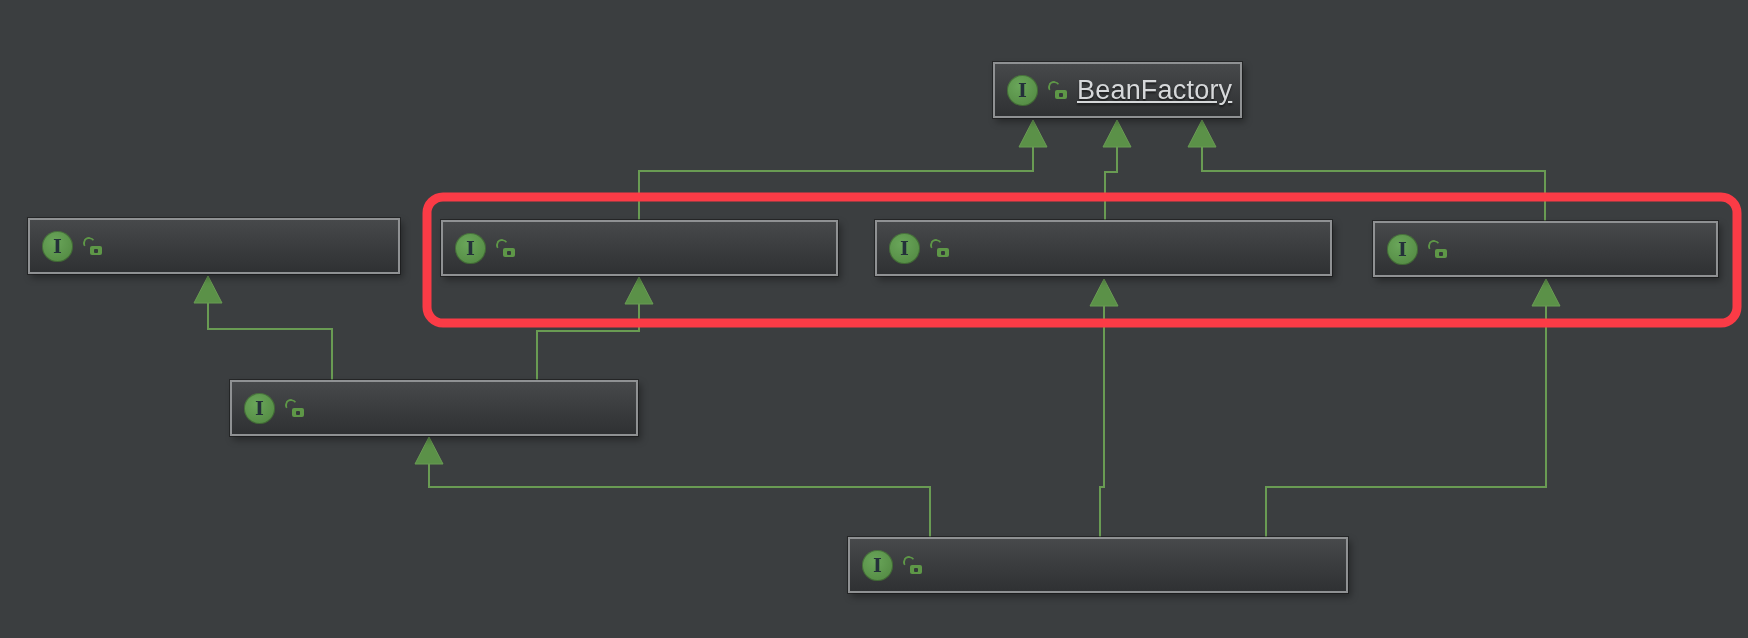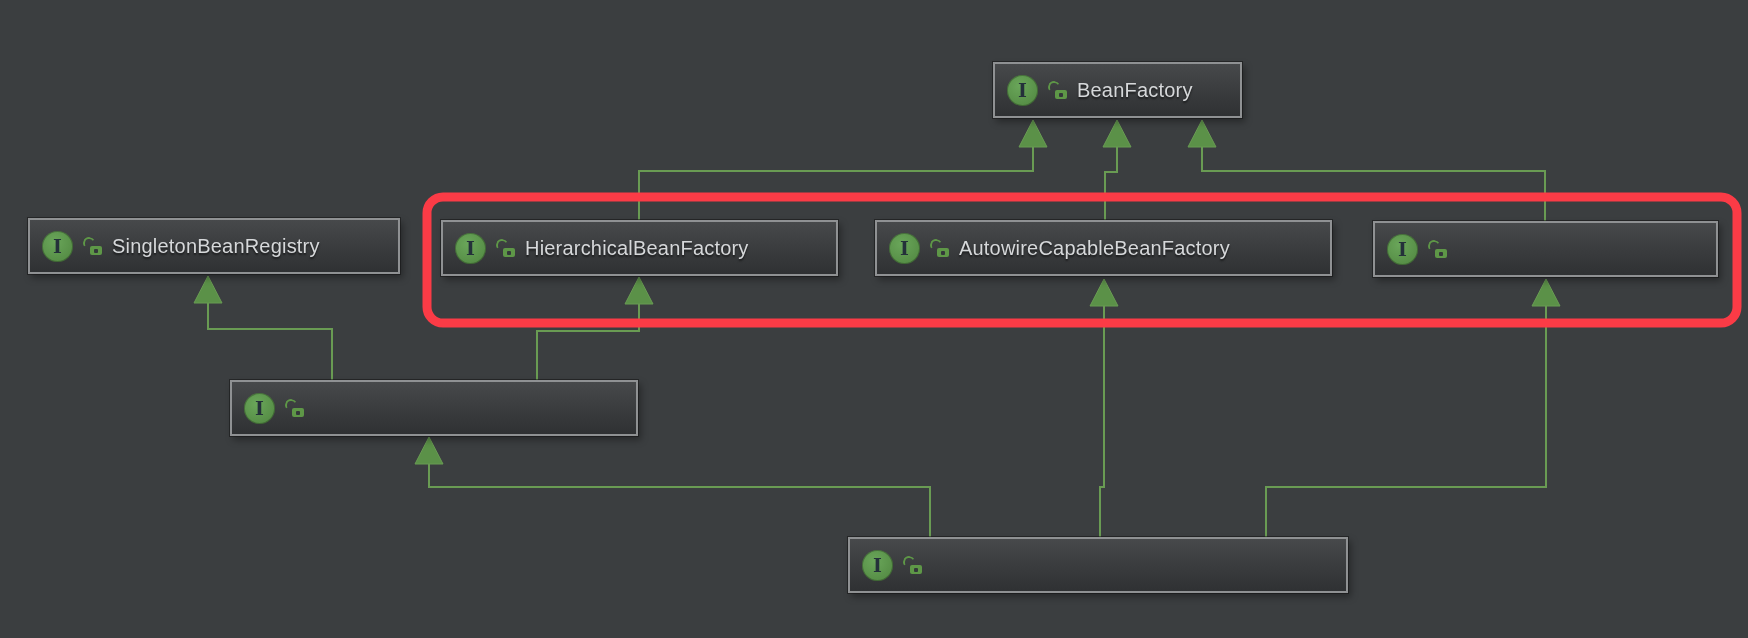"BeanFactory" .node .label { font-size: 20px -> 27px; text-decoration: none -> underline }
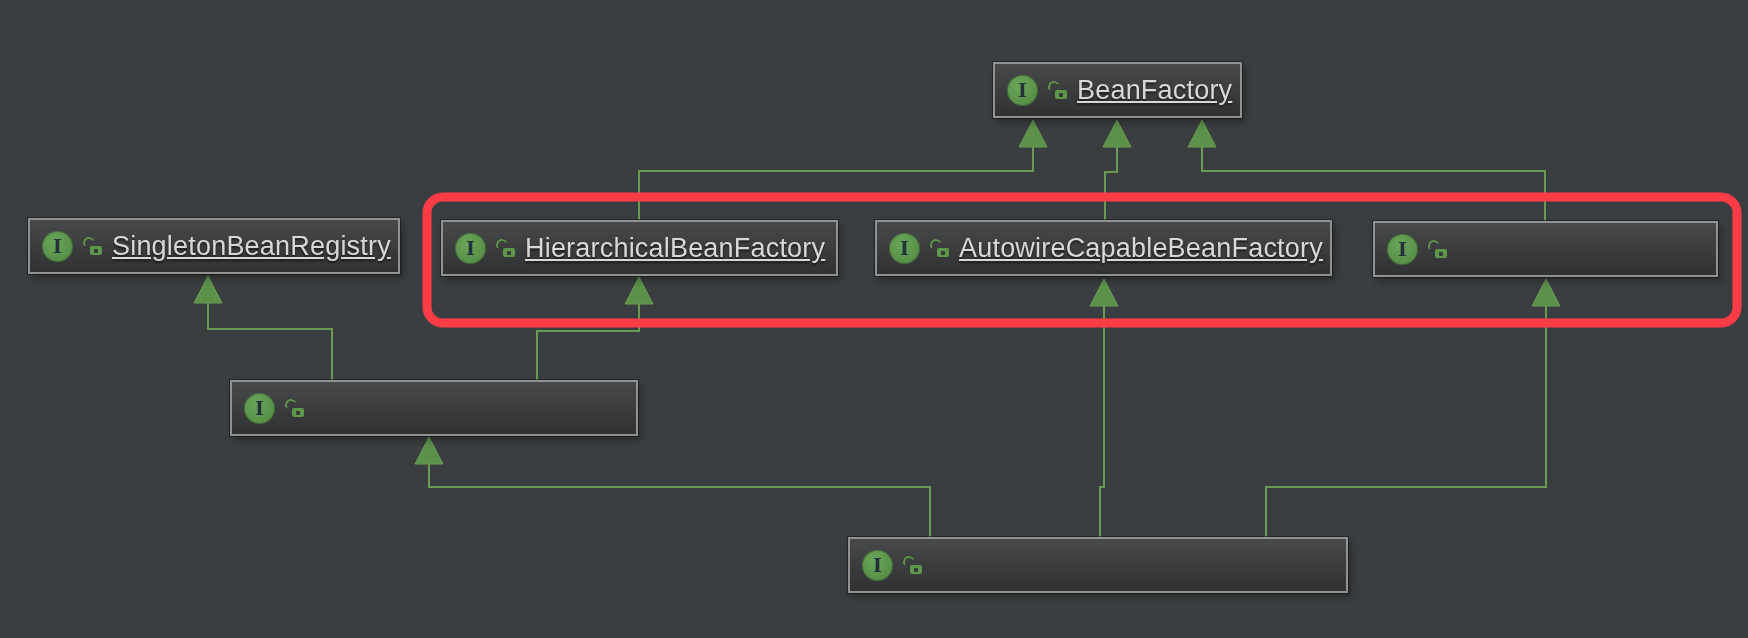"SingletonBeanRegistry" span.label { html: <span>SingletonBeanRegistry</span> -> none }
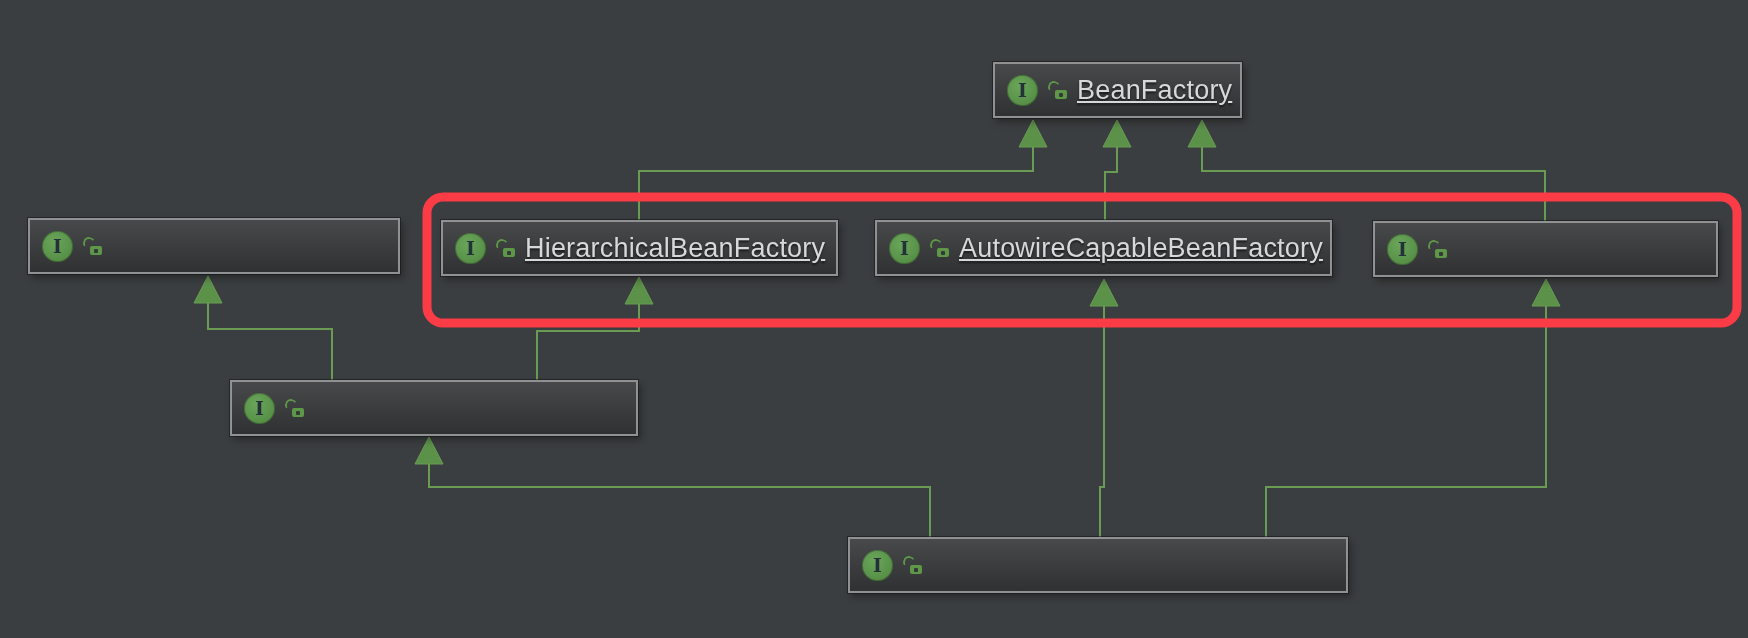"HierarchicalBeanFactory" span.label { html: <span>HierarchicalBeanFactory</span> -> none }
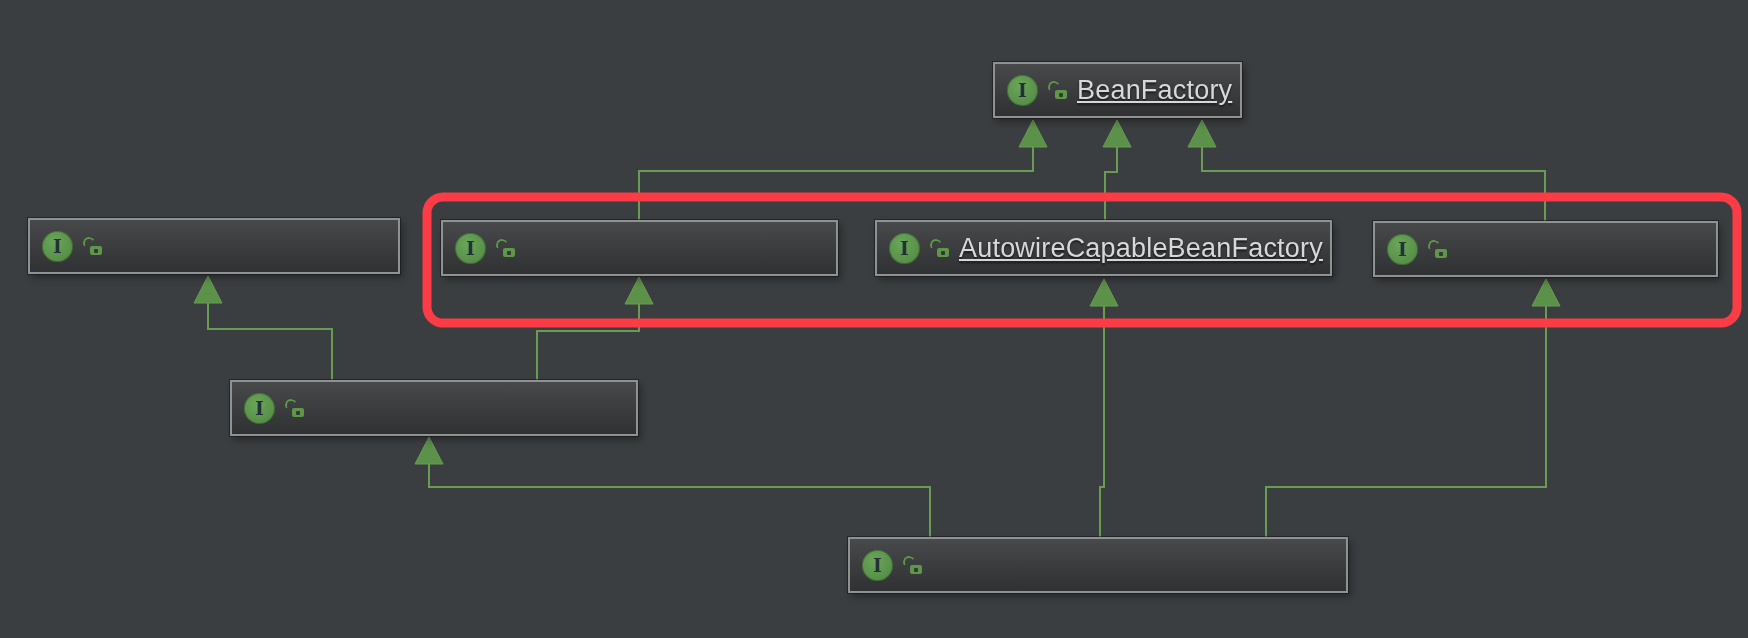"AutowireCapableBeanFactory" span.label { html: <span>AutowireCapableBeanFactory</span> -> none }
